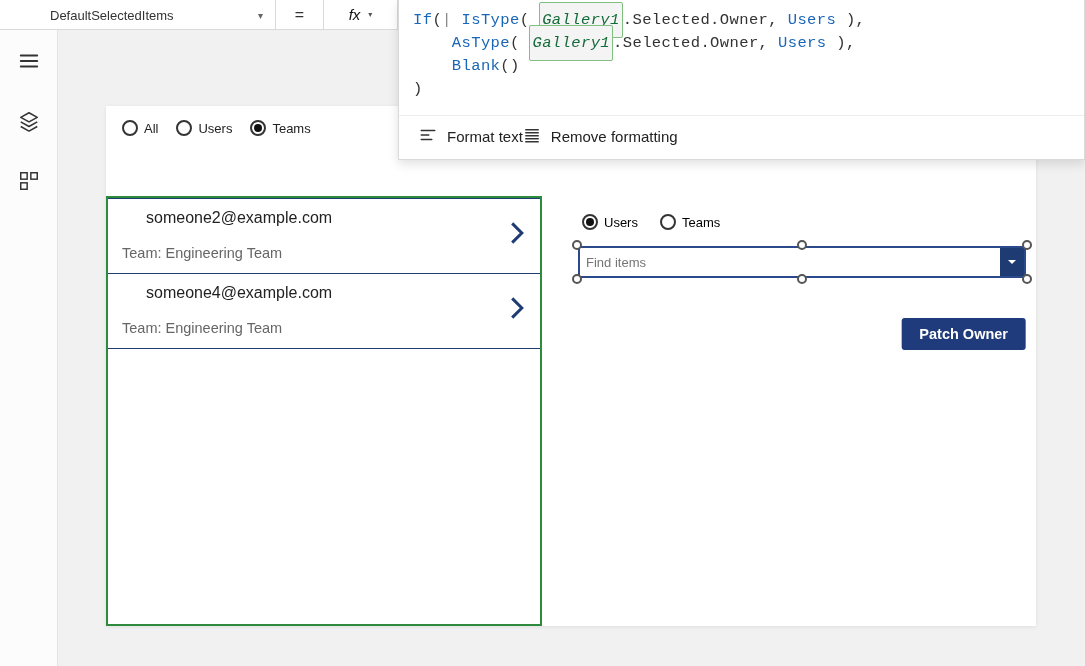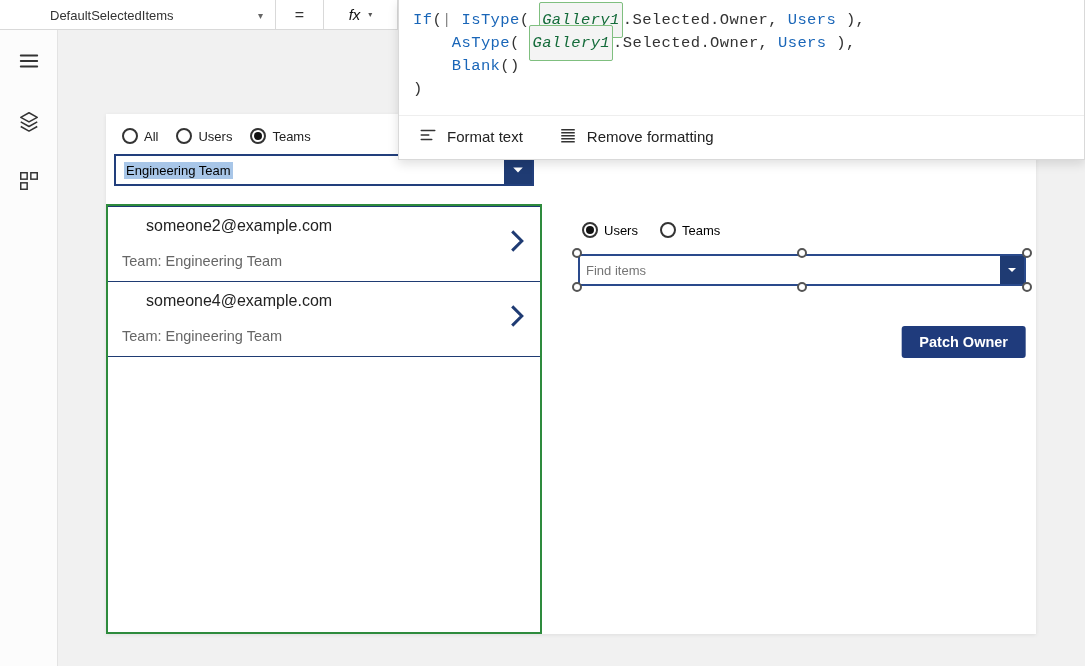"All" .app-frame { top: 84px -> 76px }
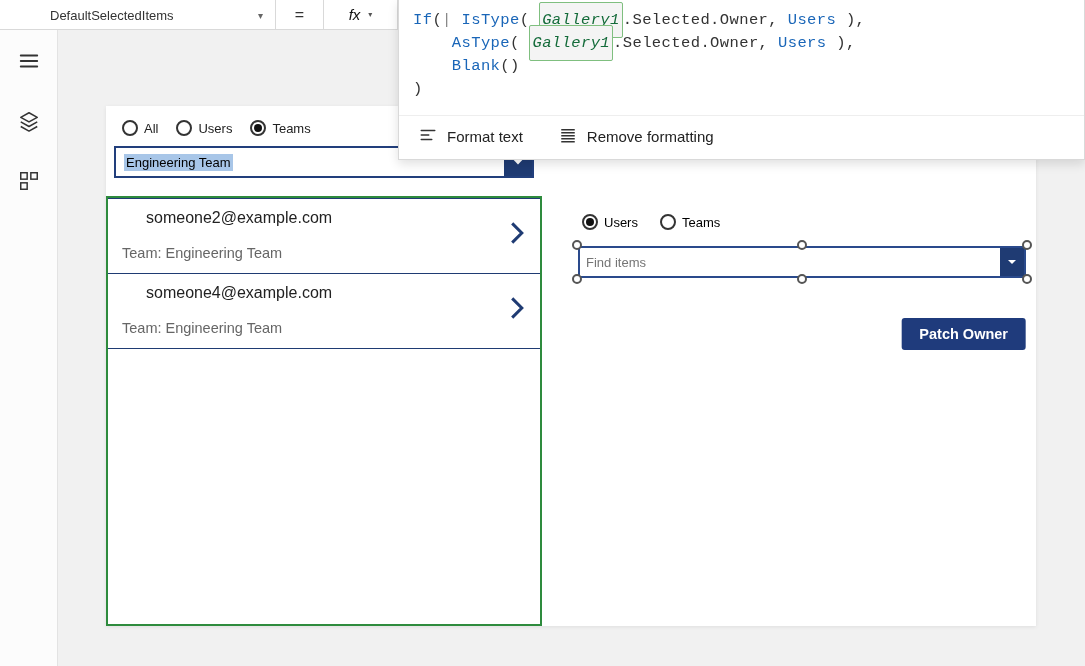"Format text" .formula-toolbar { gap: 36px -> none }
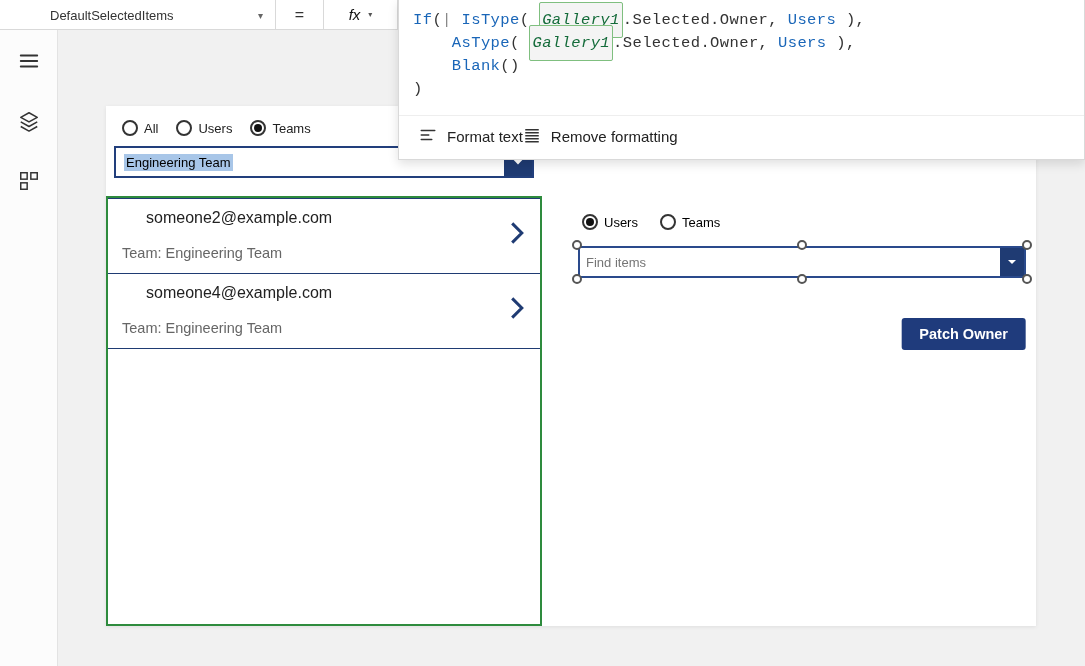"Engineering Team" div.left-combo { html: <div> <div> <span>Engineering Team</span> </div> <div> <svg> <path></path> </svg> </div> </div> -> none }
